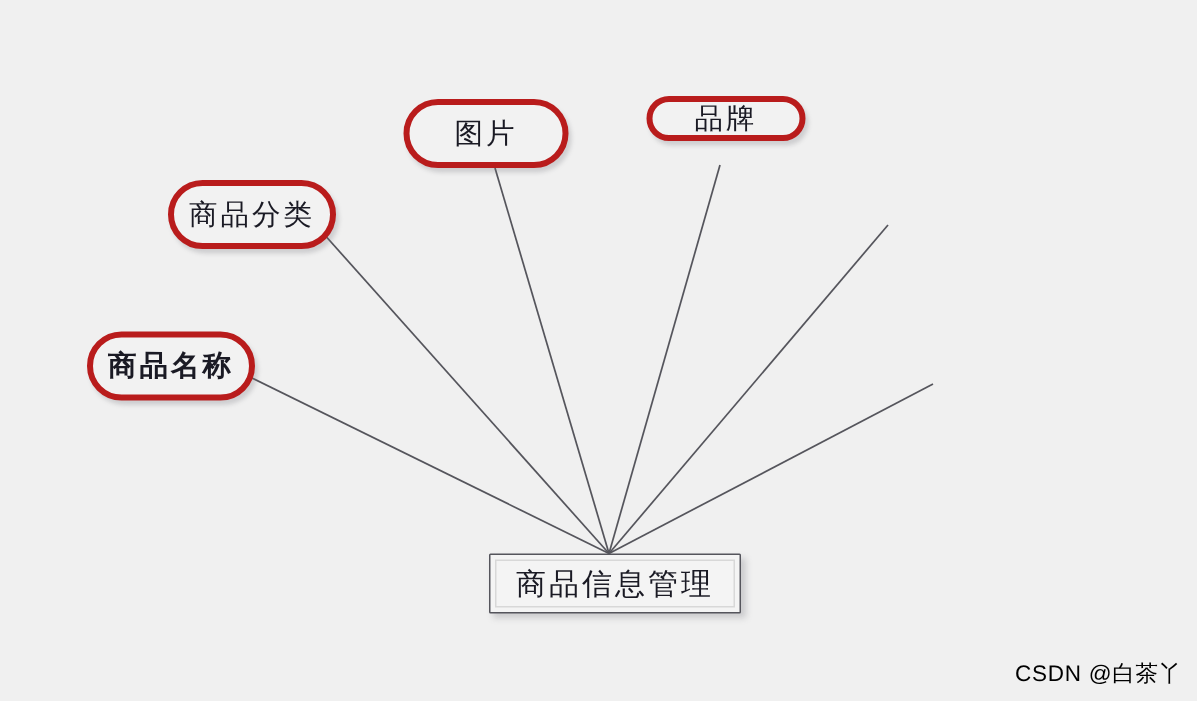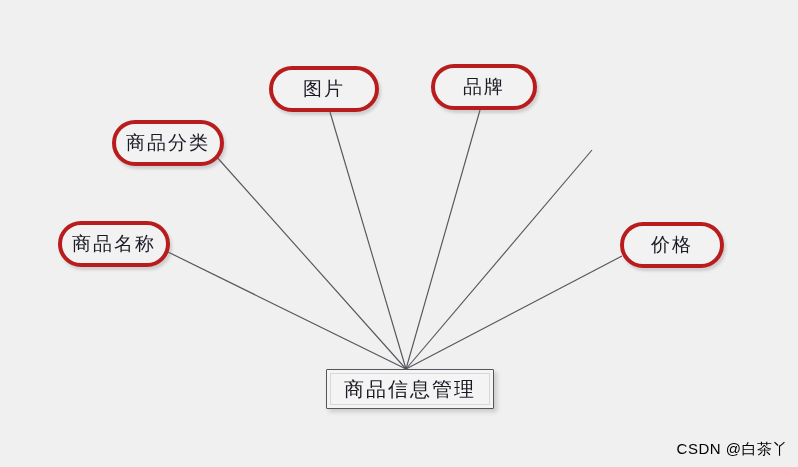"品牌" div.node { height: 46px -> 30px }
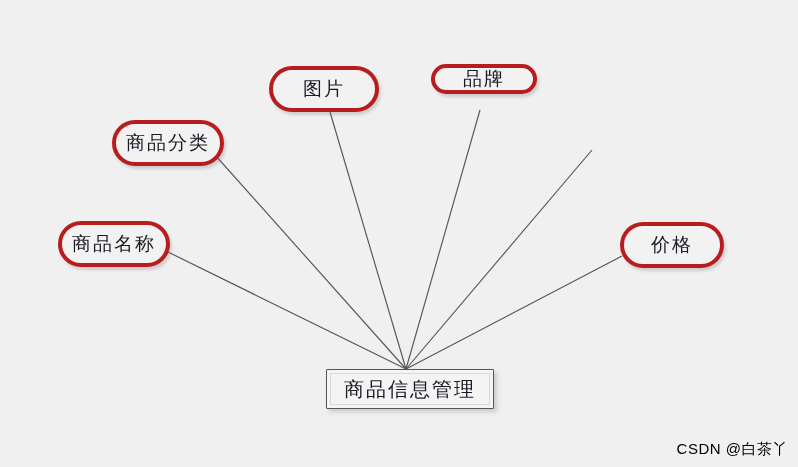"商品名称" div.node { font-weight: none -> bold }
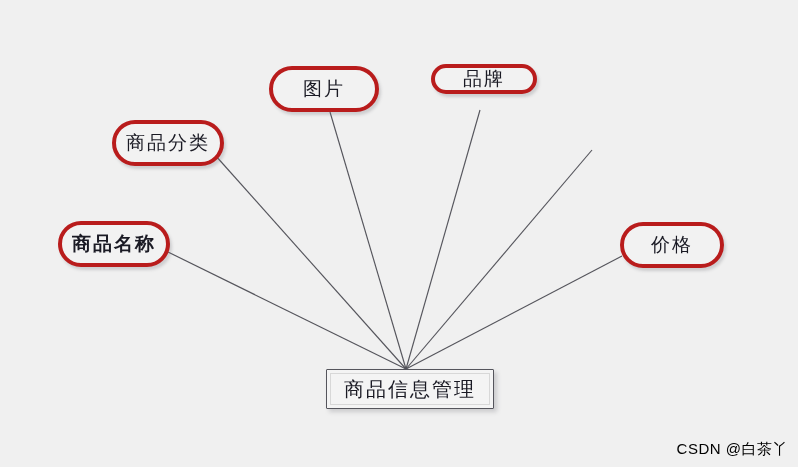"价格" div.node { html: <div> <span>价格</span> </div> -> none }
